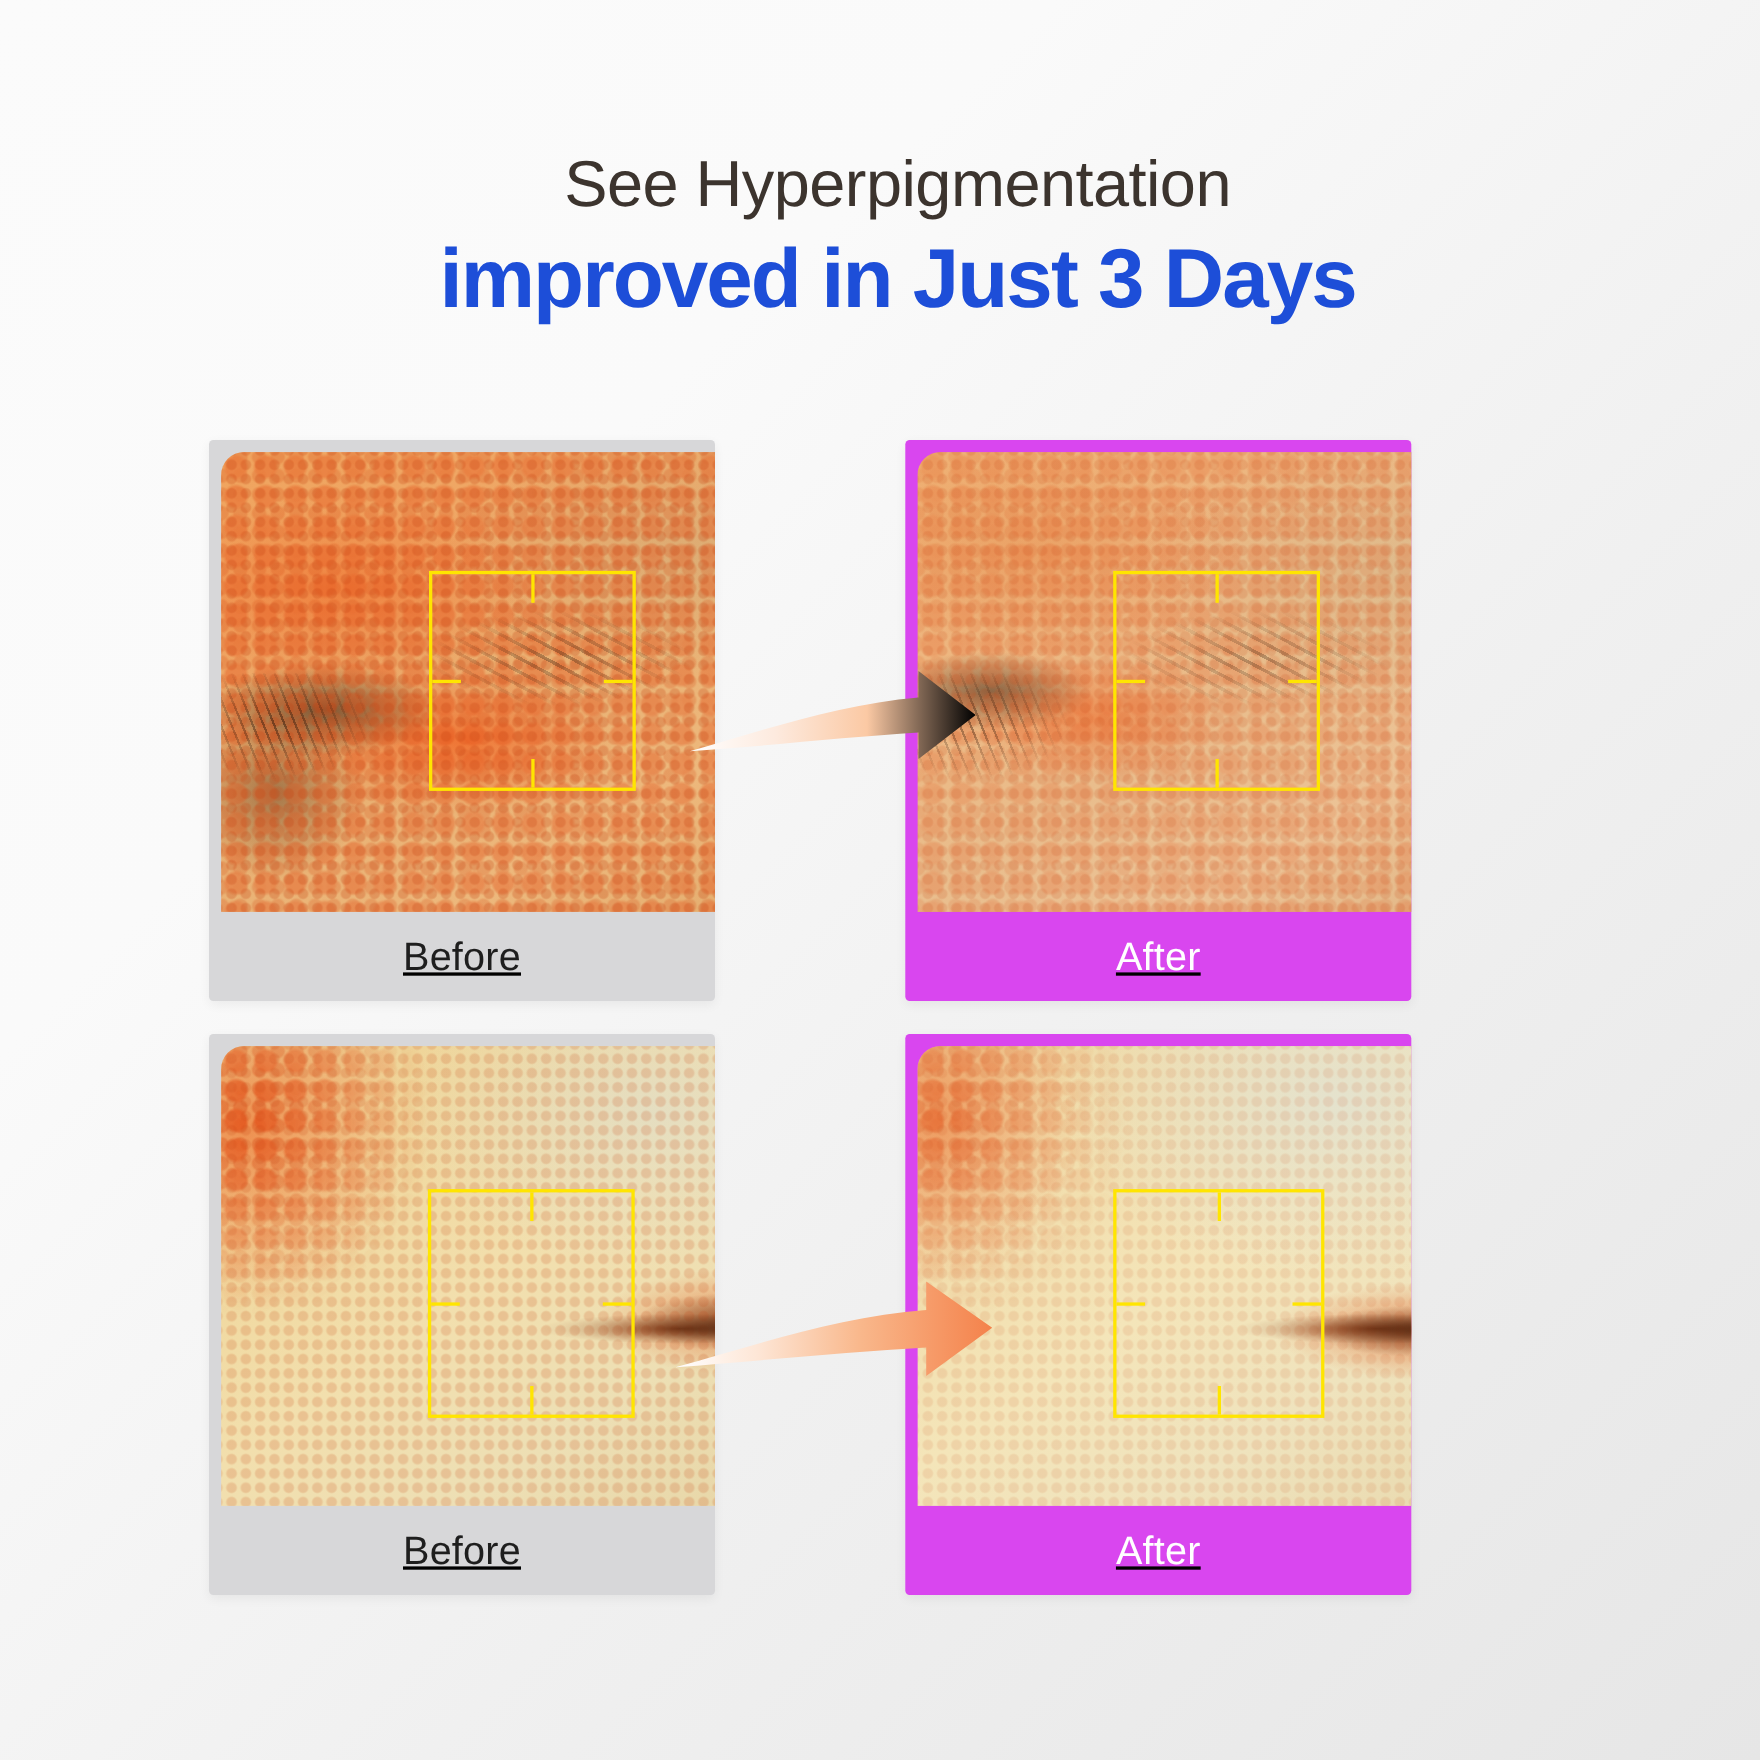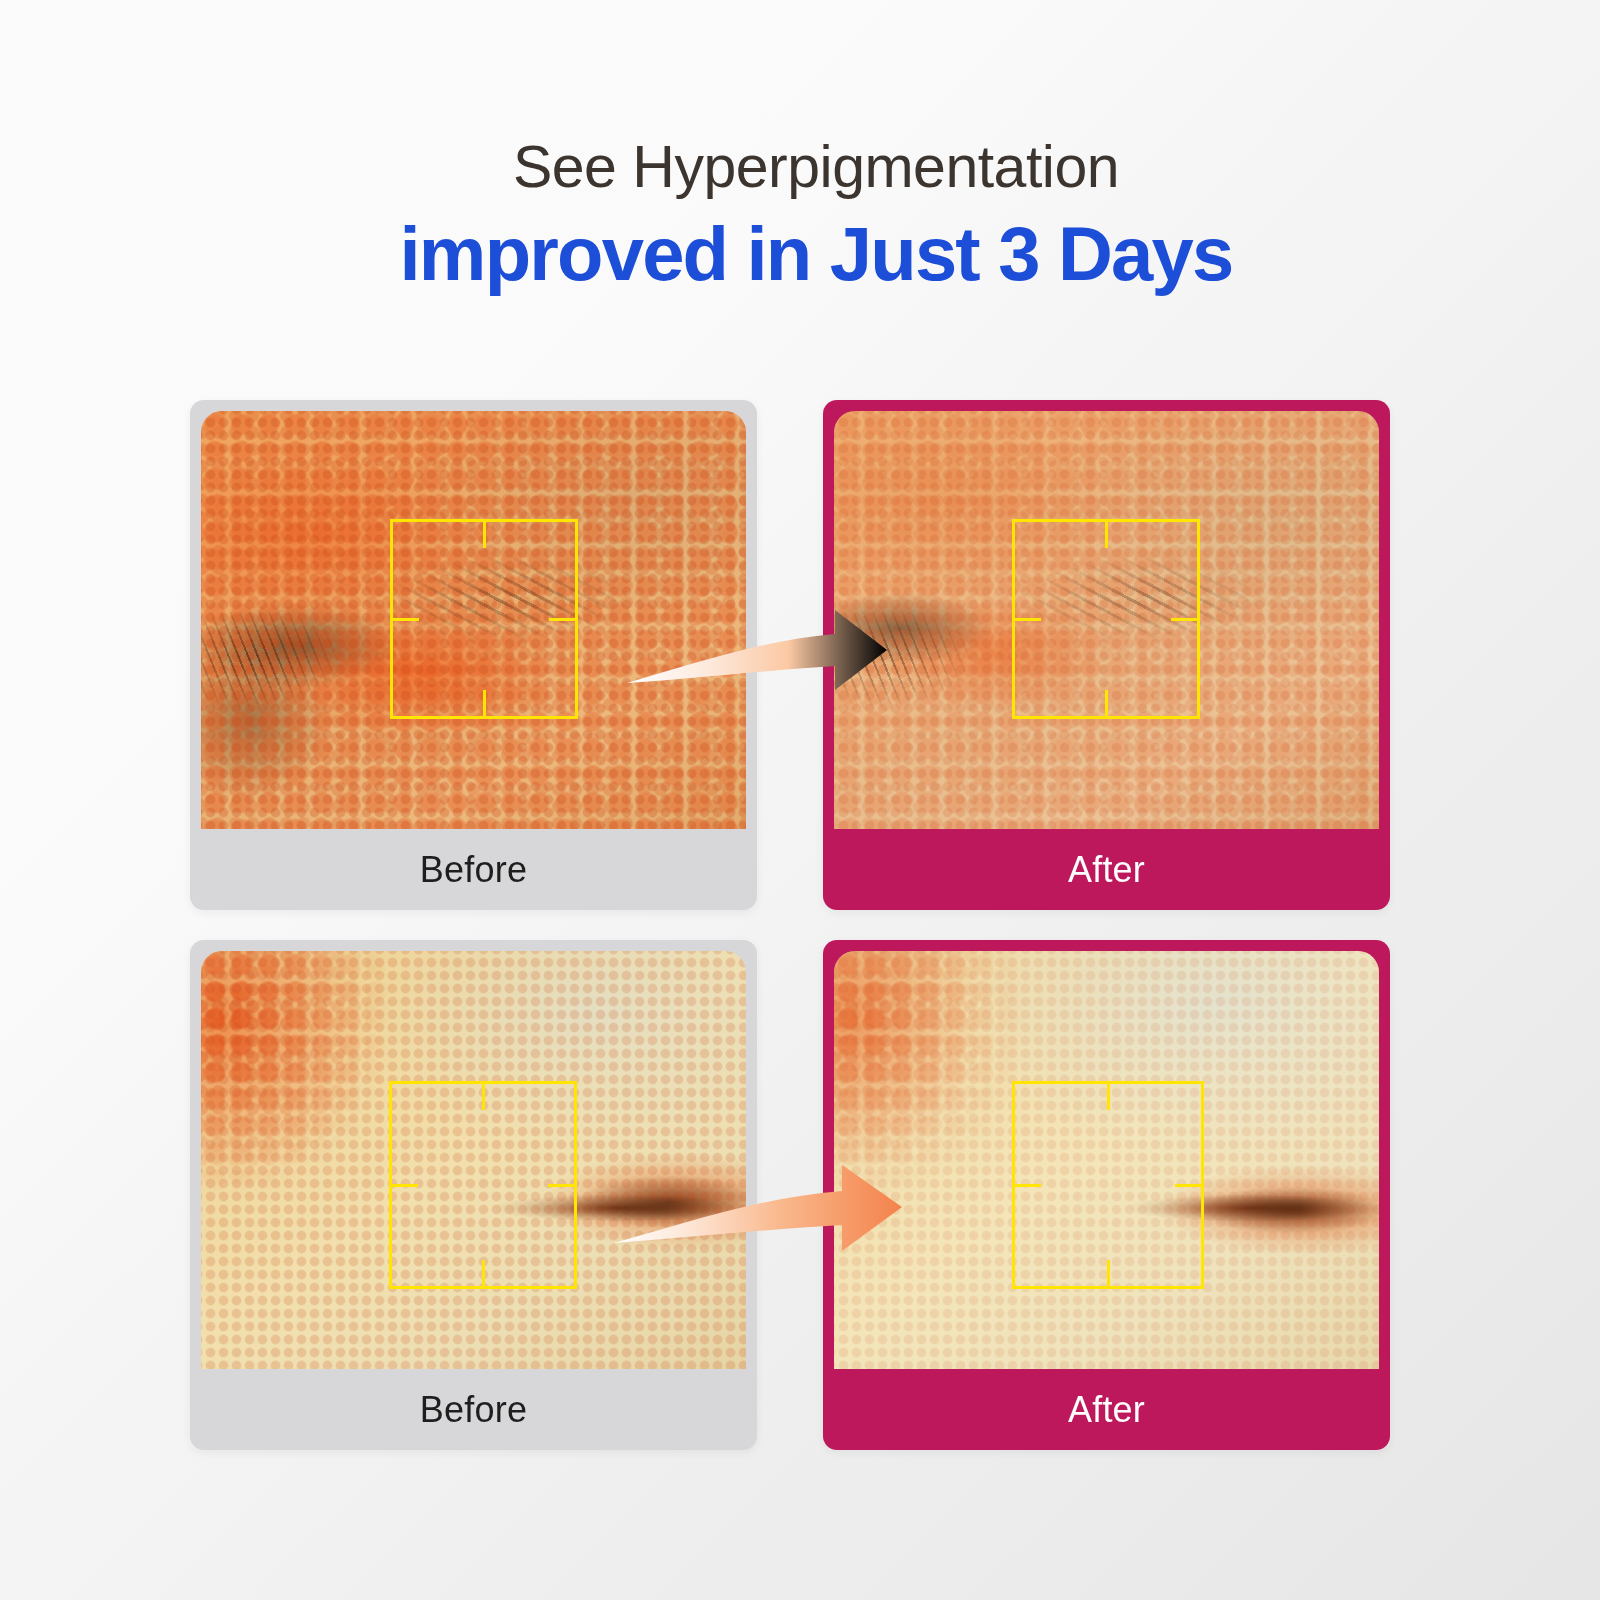"Before" .card { border-radius: 14px -> 4px; text-decoration: none -> underline; width: 567px -> 460px }
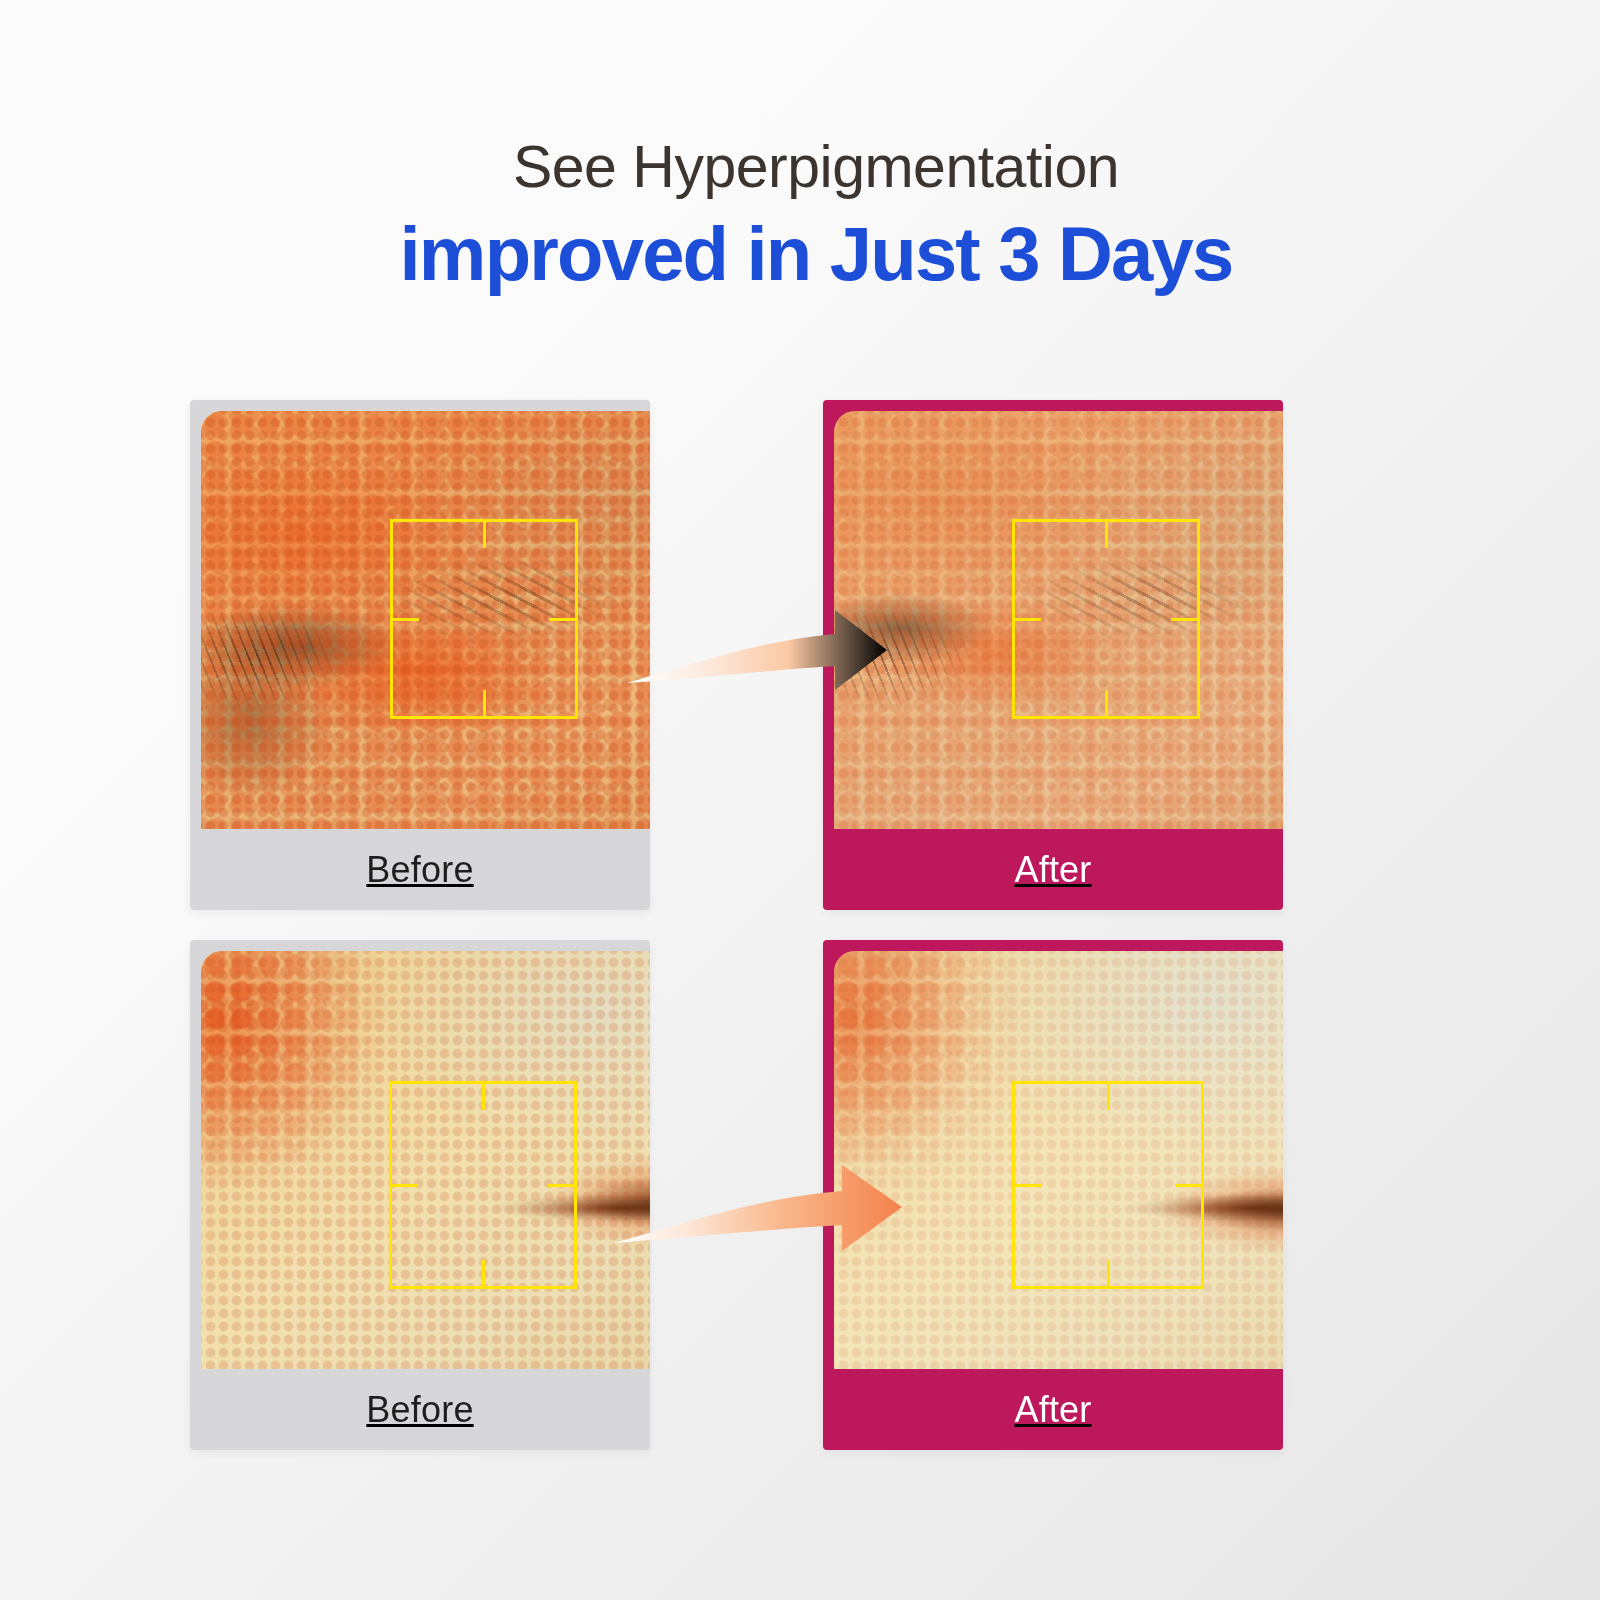"After" .card.c-after { background: #be185d -> #d946ef }
